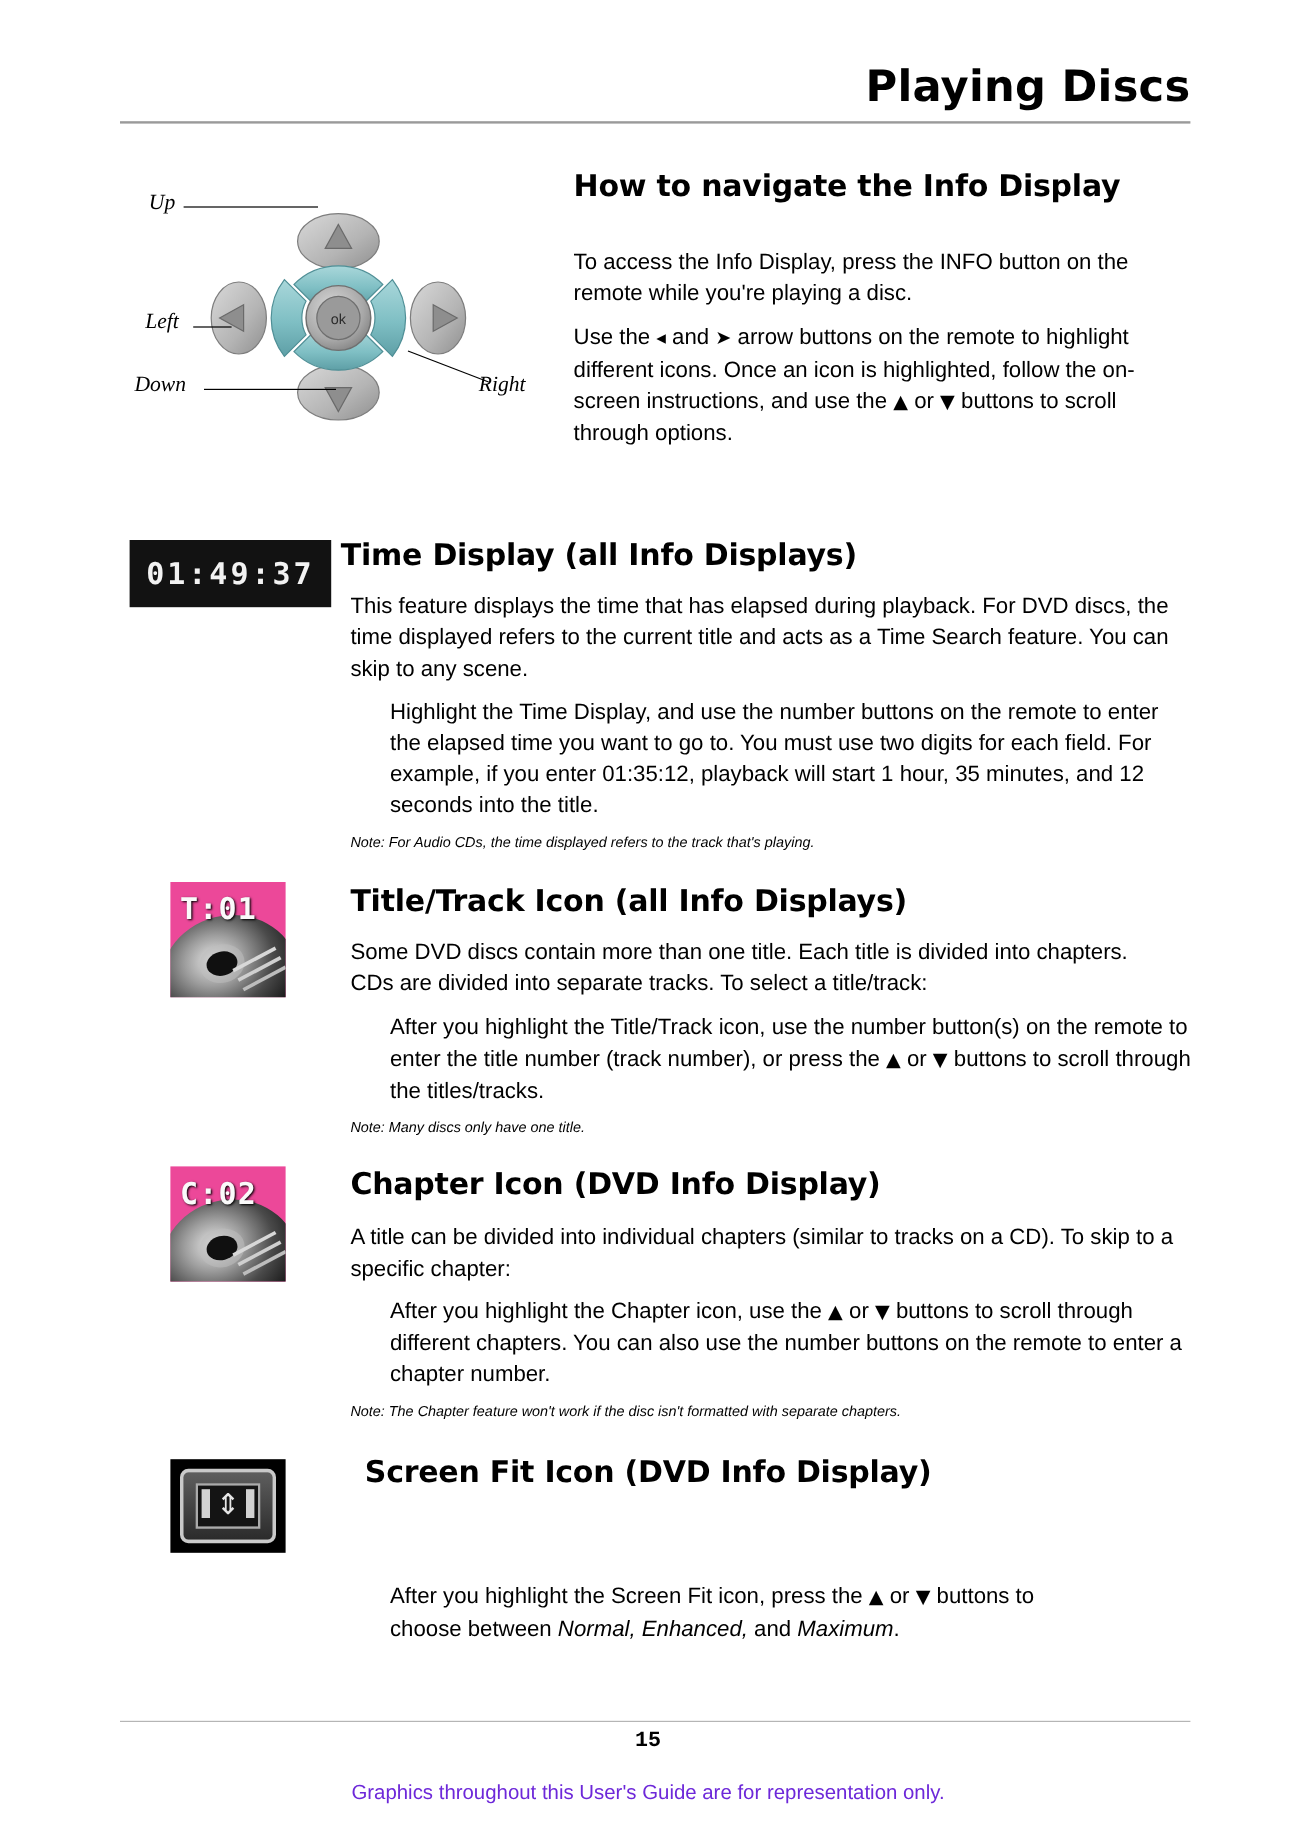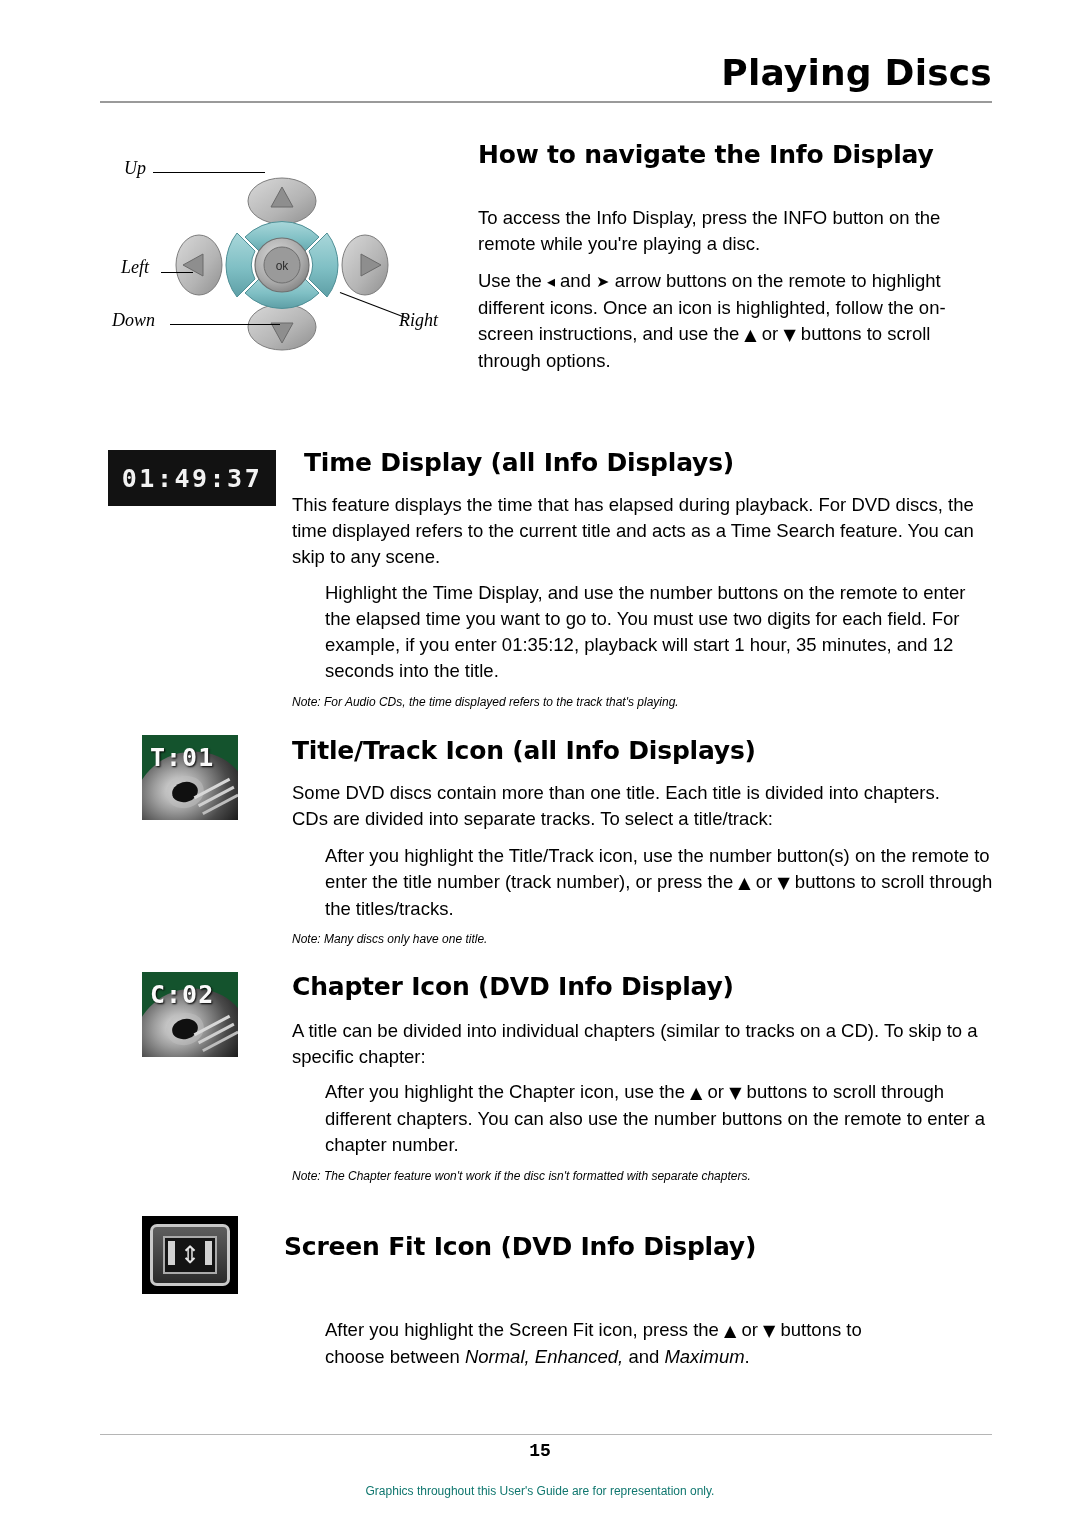"Time Display (all Info Displays)" div.h2 { left: 304px -> 284px }
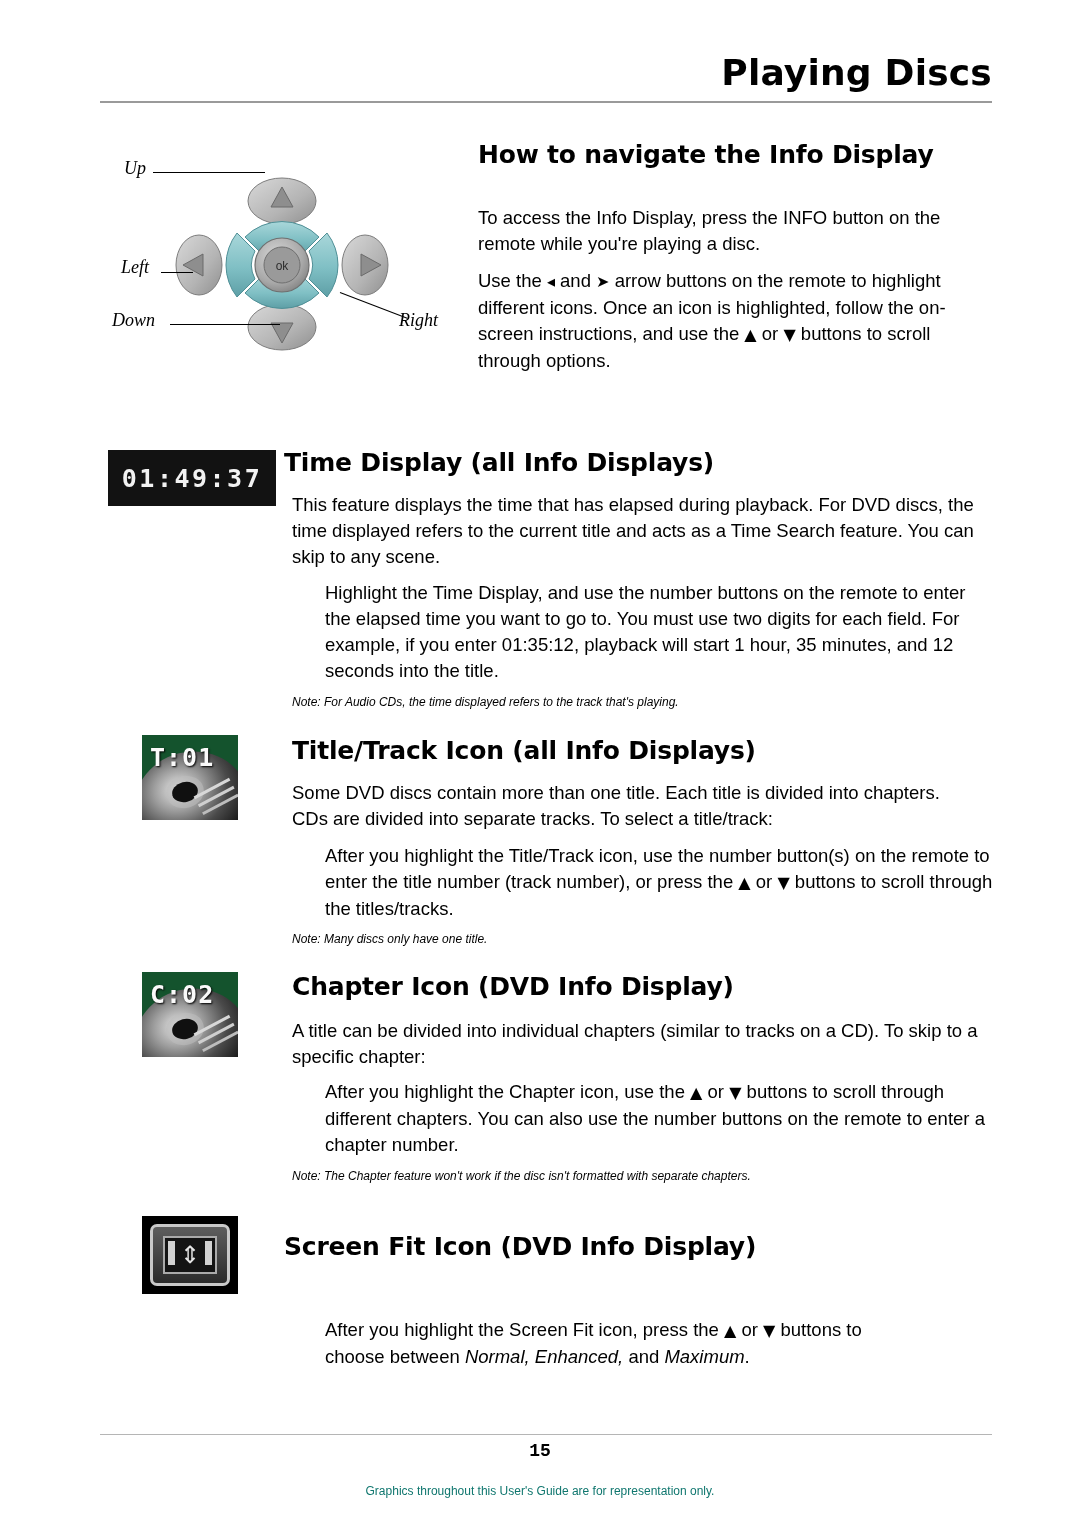"T:01" .disc-icon { background: #14532d -> #ec4899; height: 85px -> 96px }
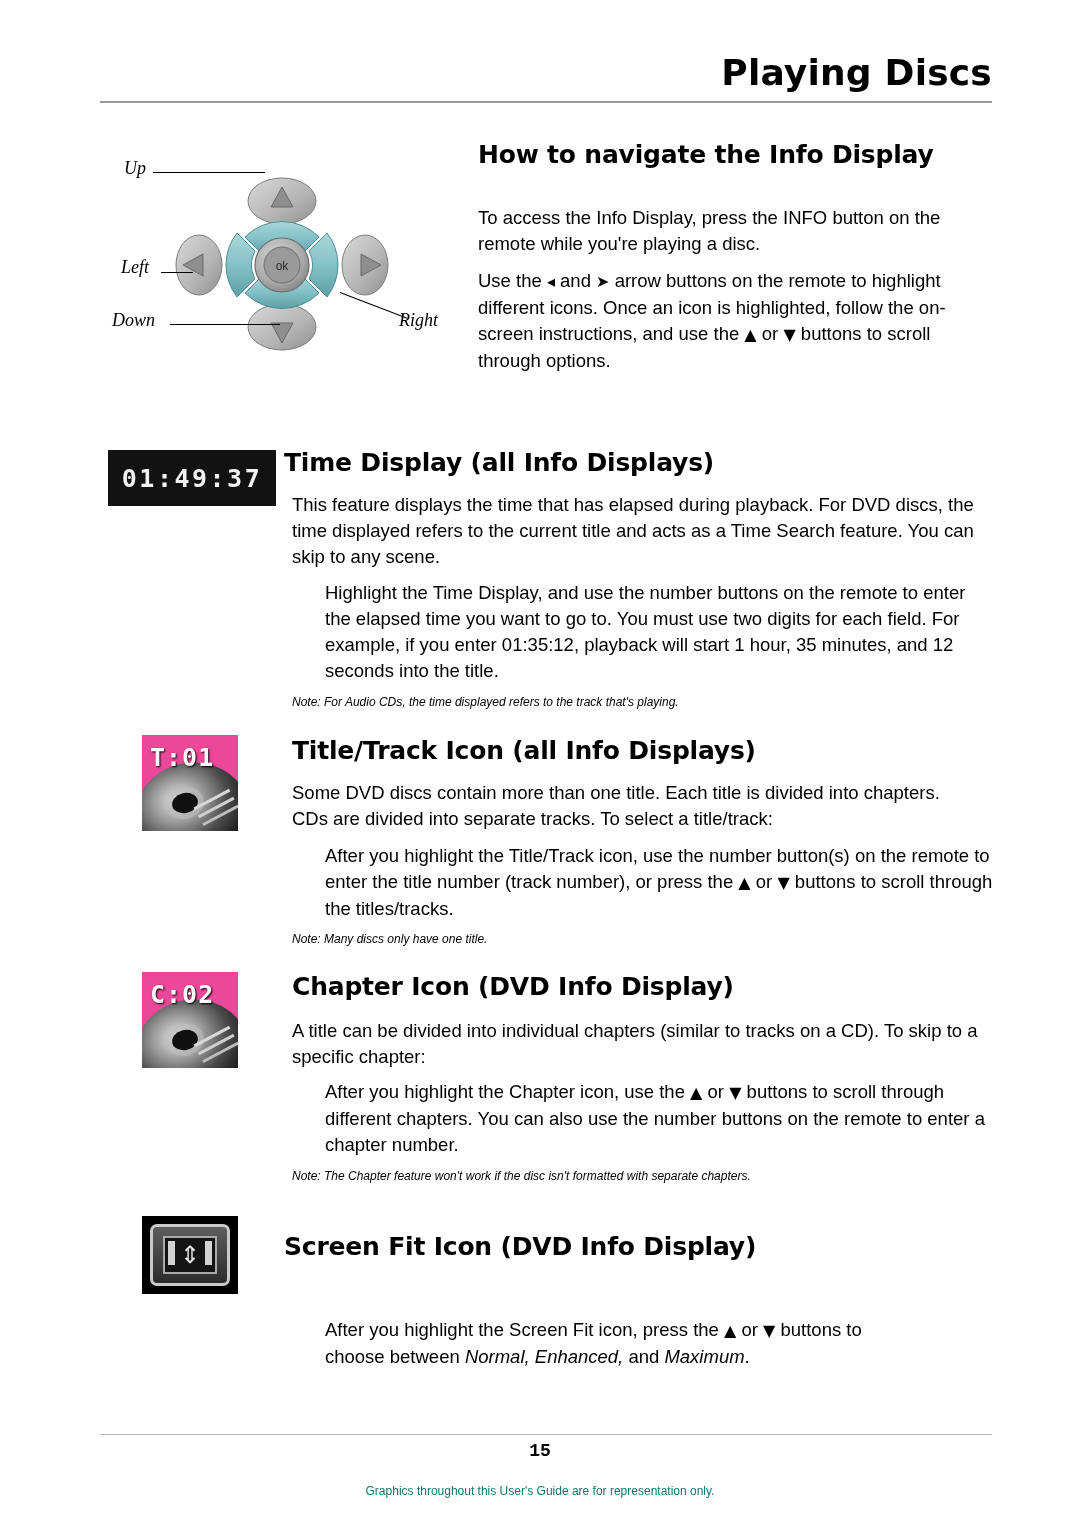"Screen Fit Icon (DVD Info" div.h2 { left: 284px -> 304px; margin-top: 20px -> none }
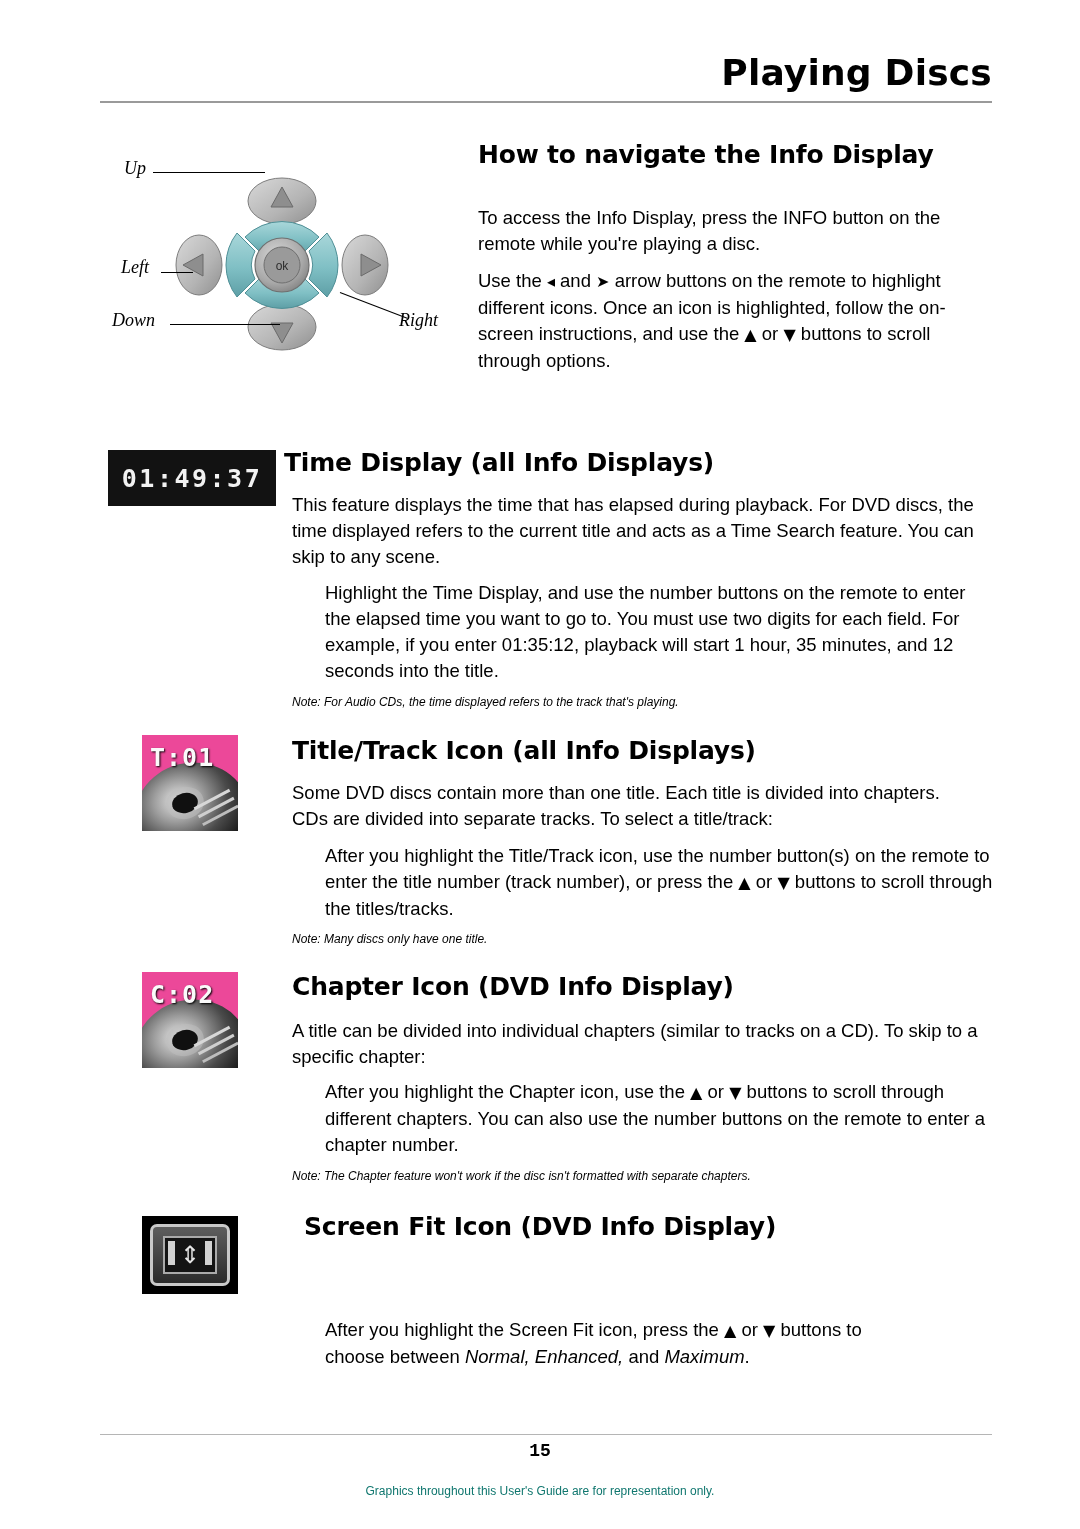"Graphics throughout this User's Guide" .footer-note { color: #0f766e -> #6d28d9; font-size: 12px -> 17px }
